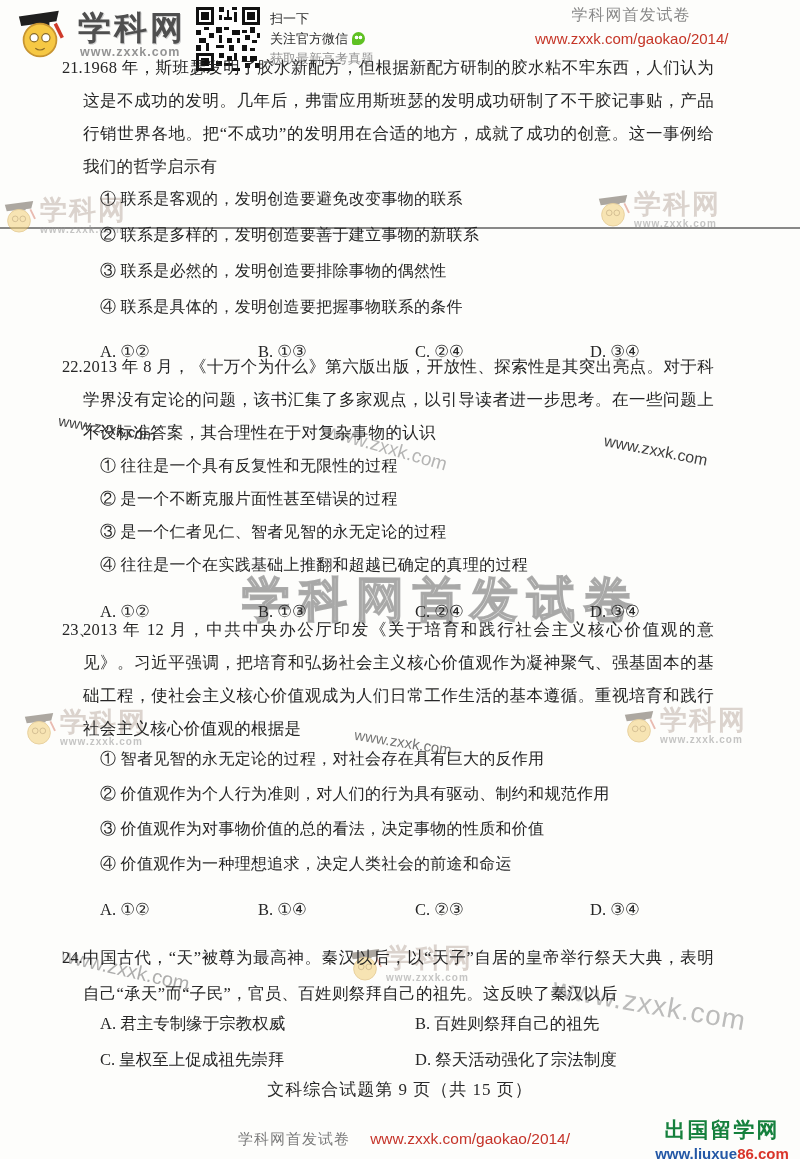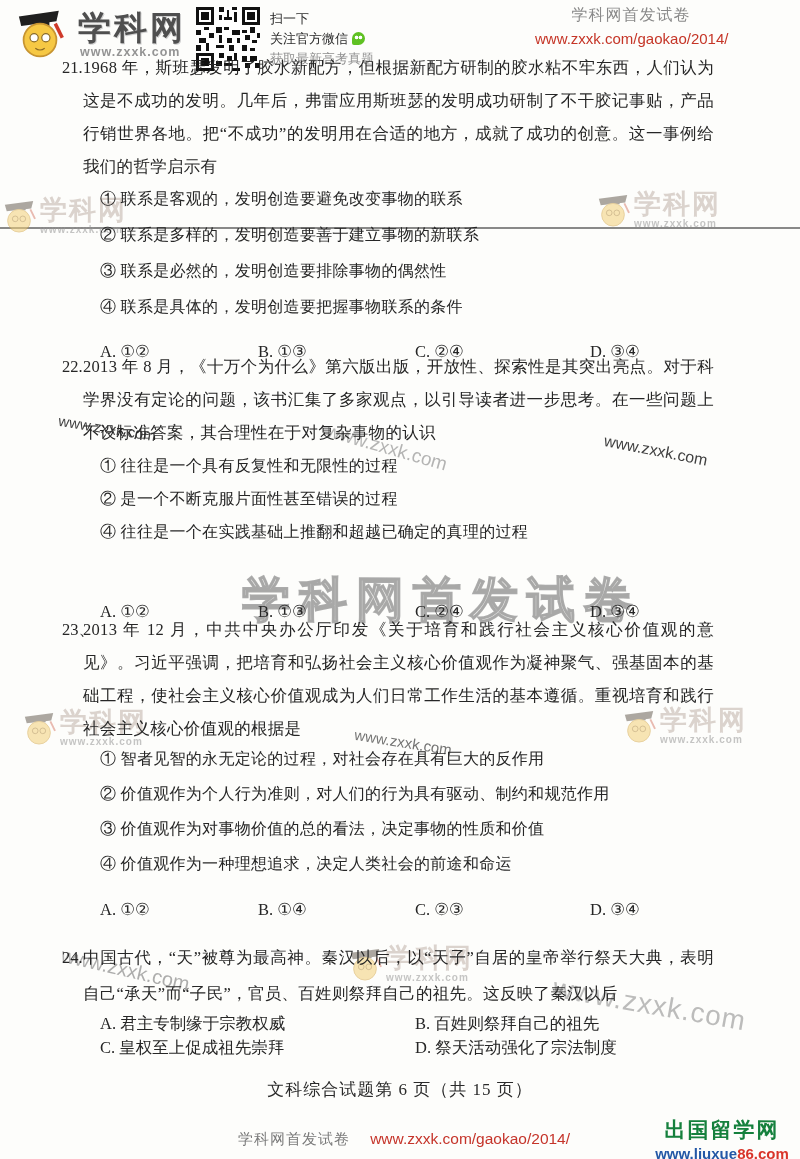"③ 是一个仁者见仁、智者见智的永无定论的过程" div { html: none -> <div>③ 是一个仁者见仁、智者见智的永无定论的过程</div> }
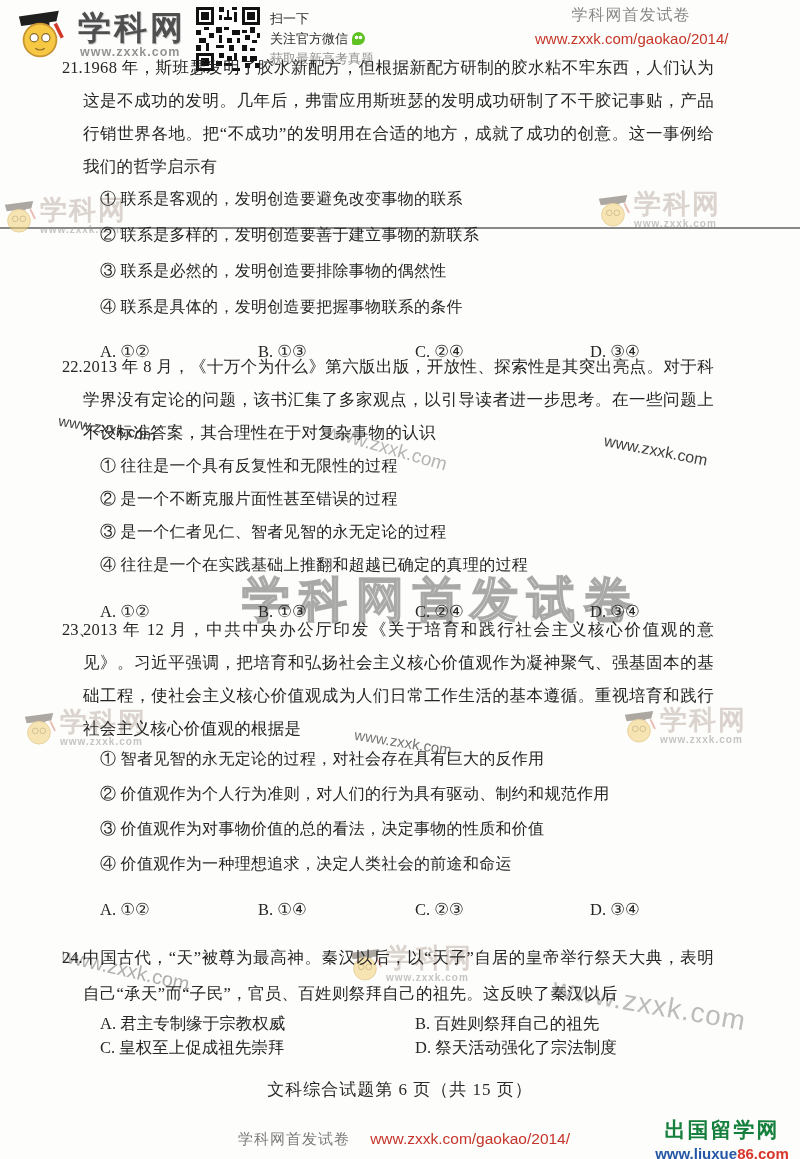"A. 君主专制缘于宗教权威" .q24grid { row-gap: none -> 12px }
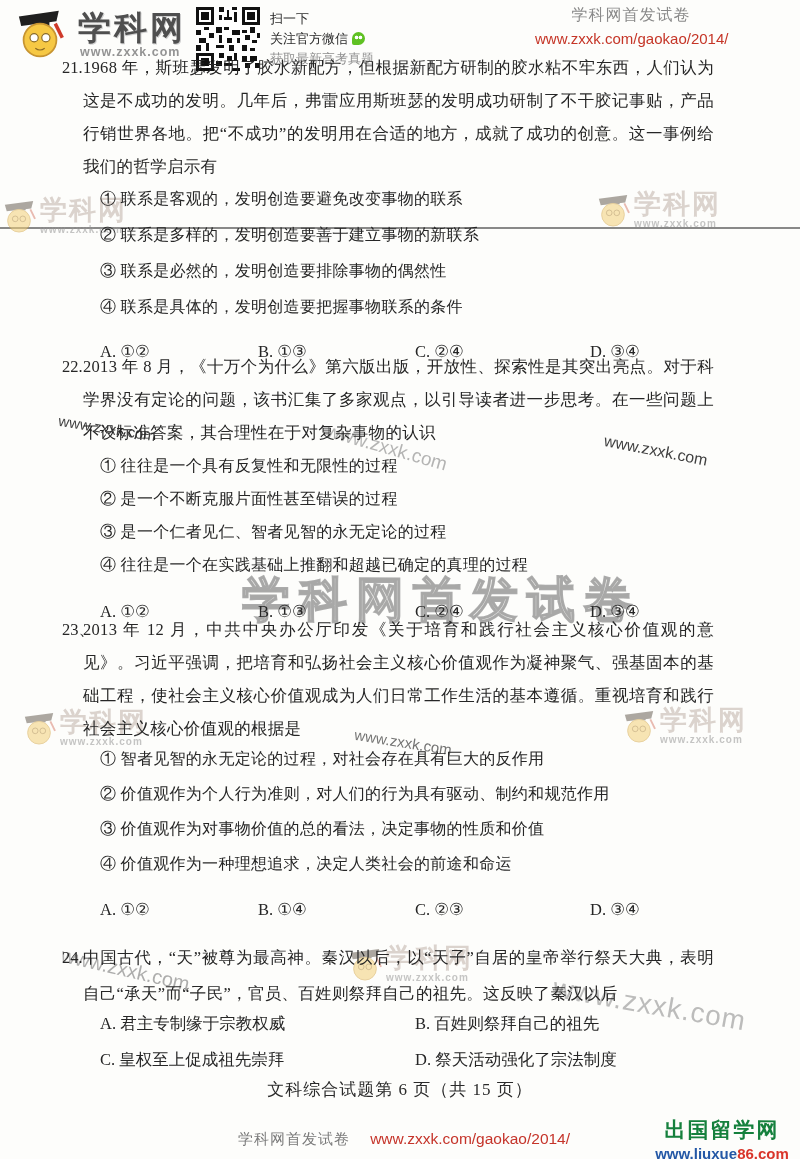"文科综合试题第 6 页（共 15 页）" div.pageinfo { text: 6 -> 9 }
